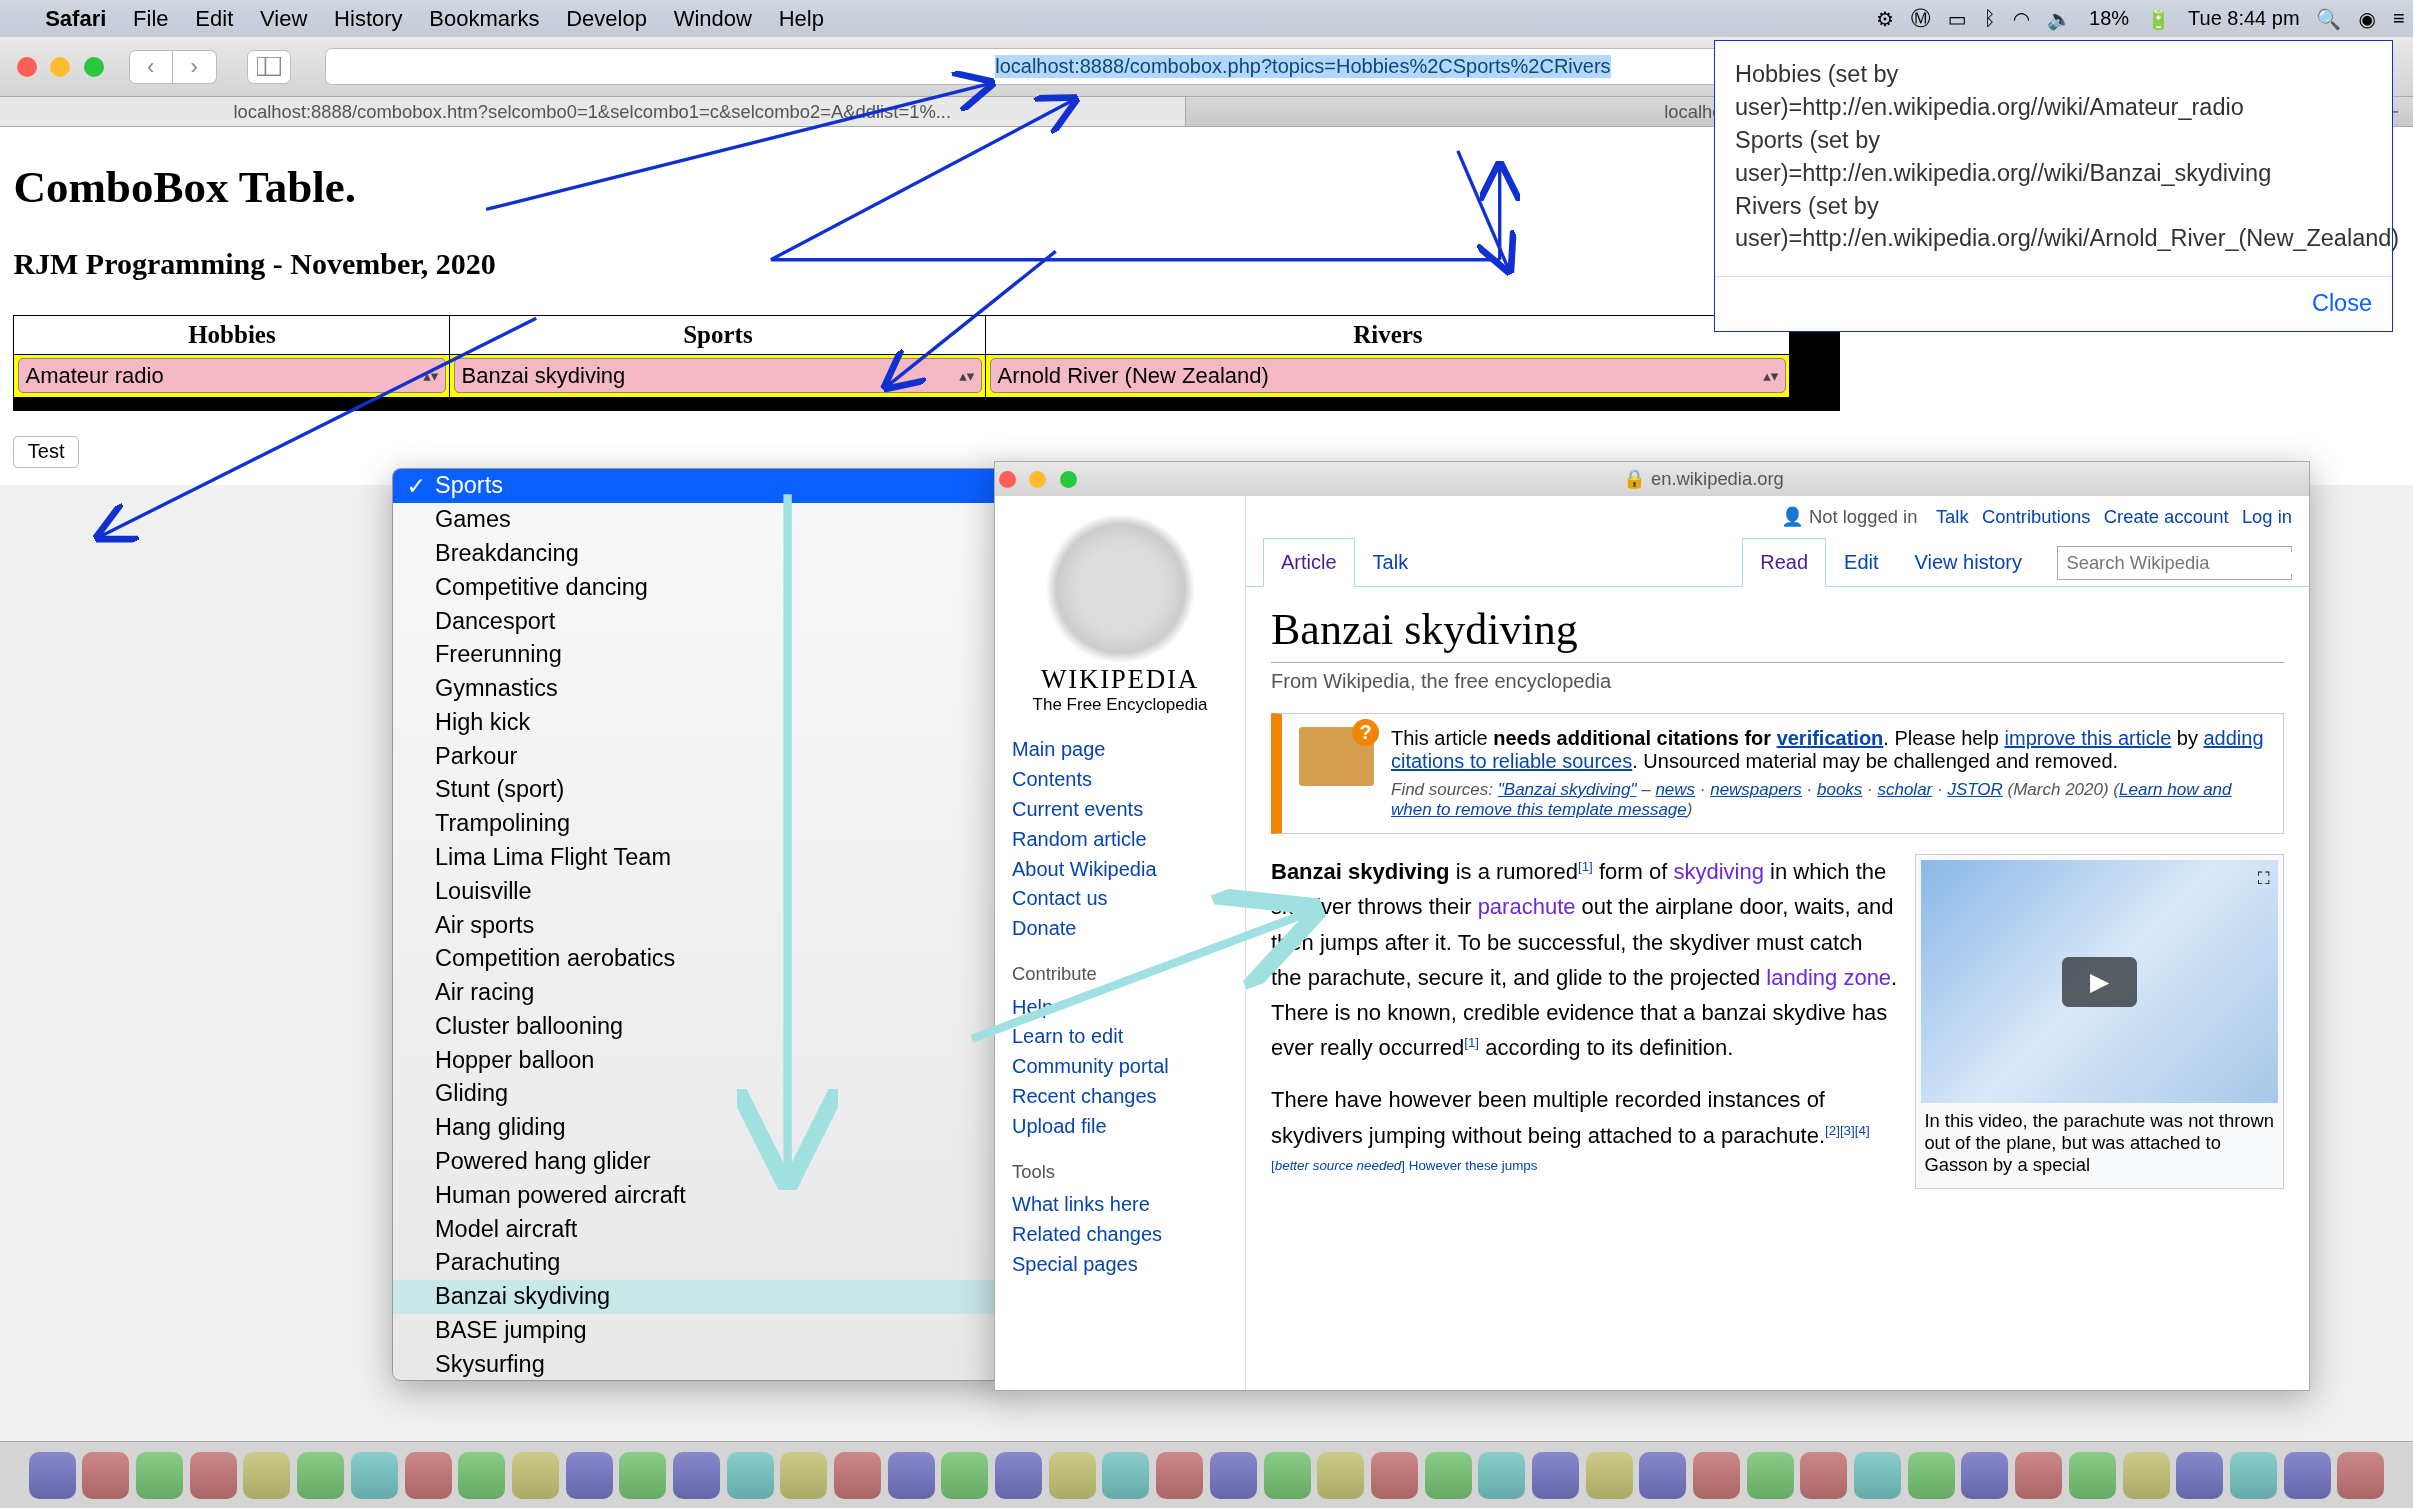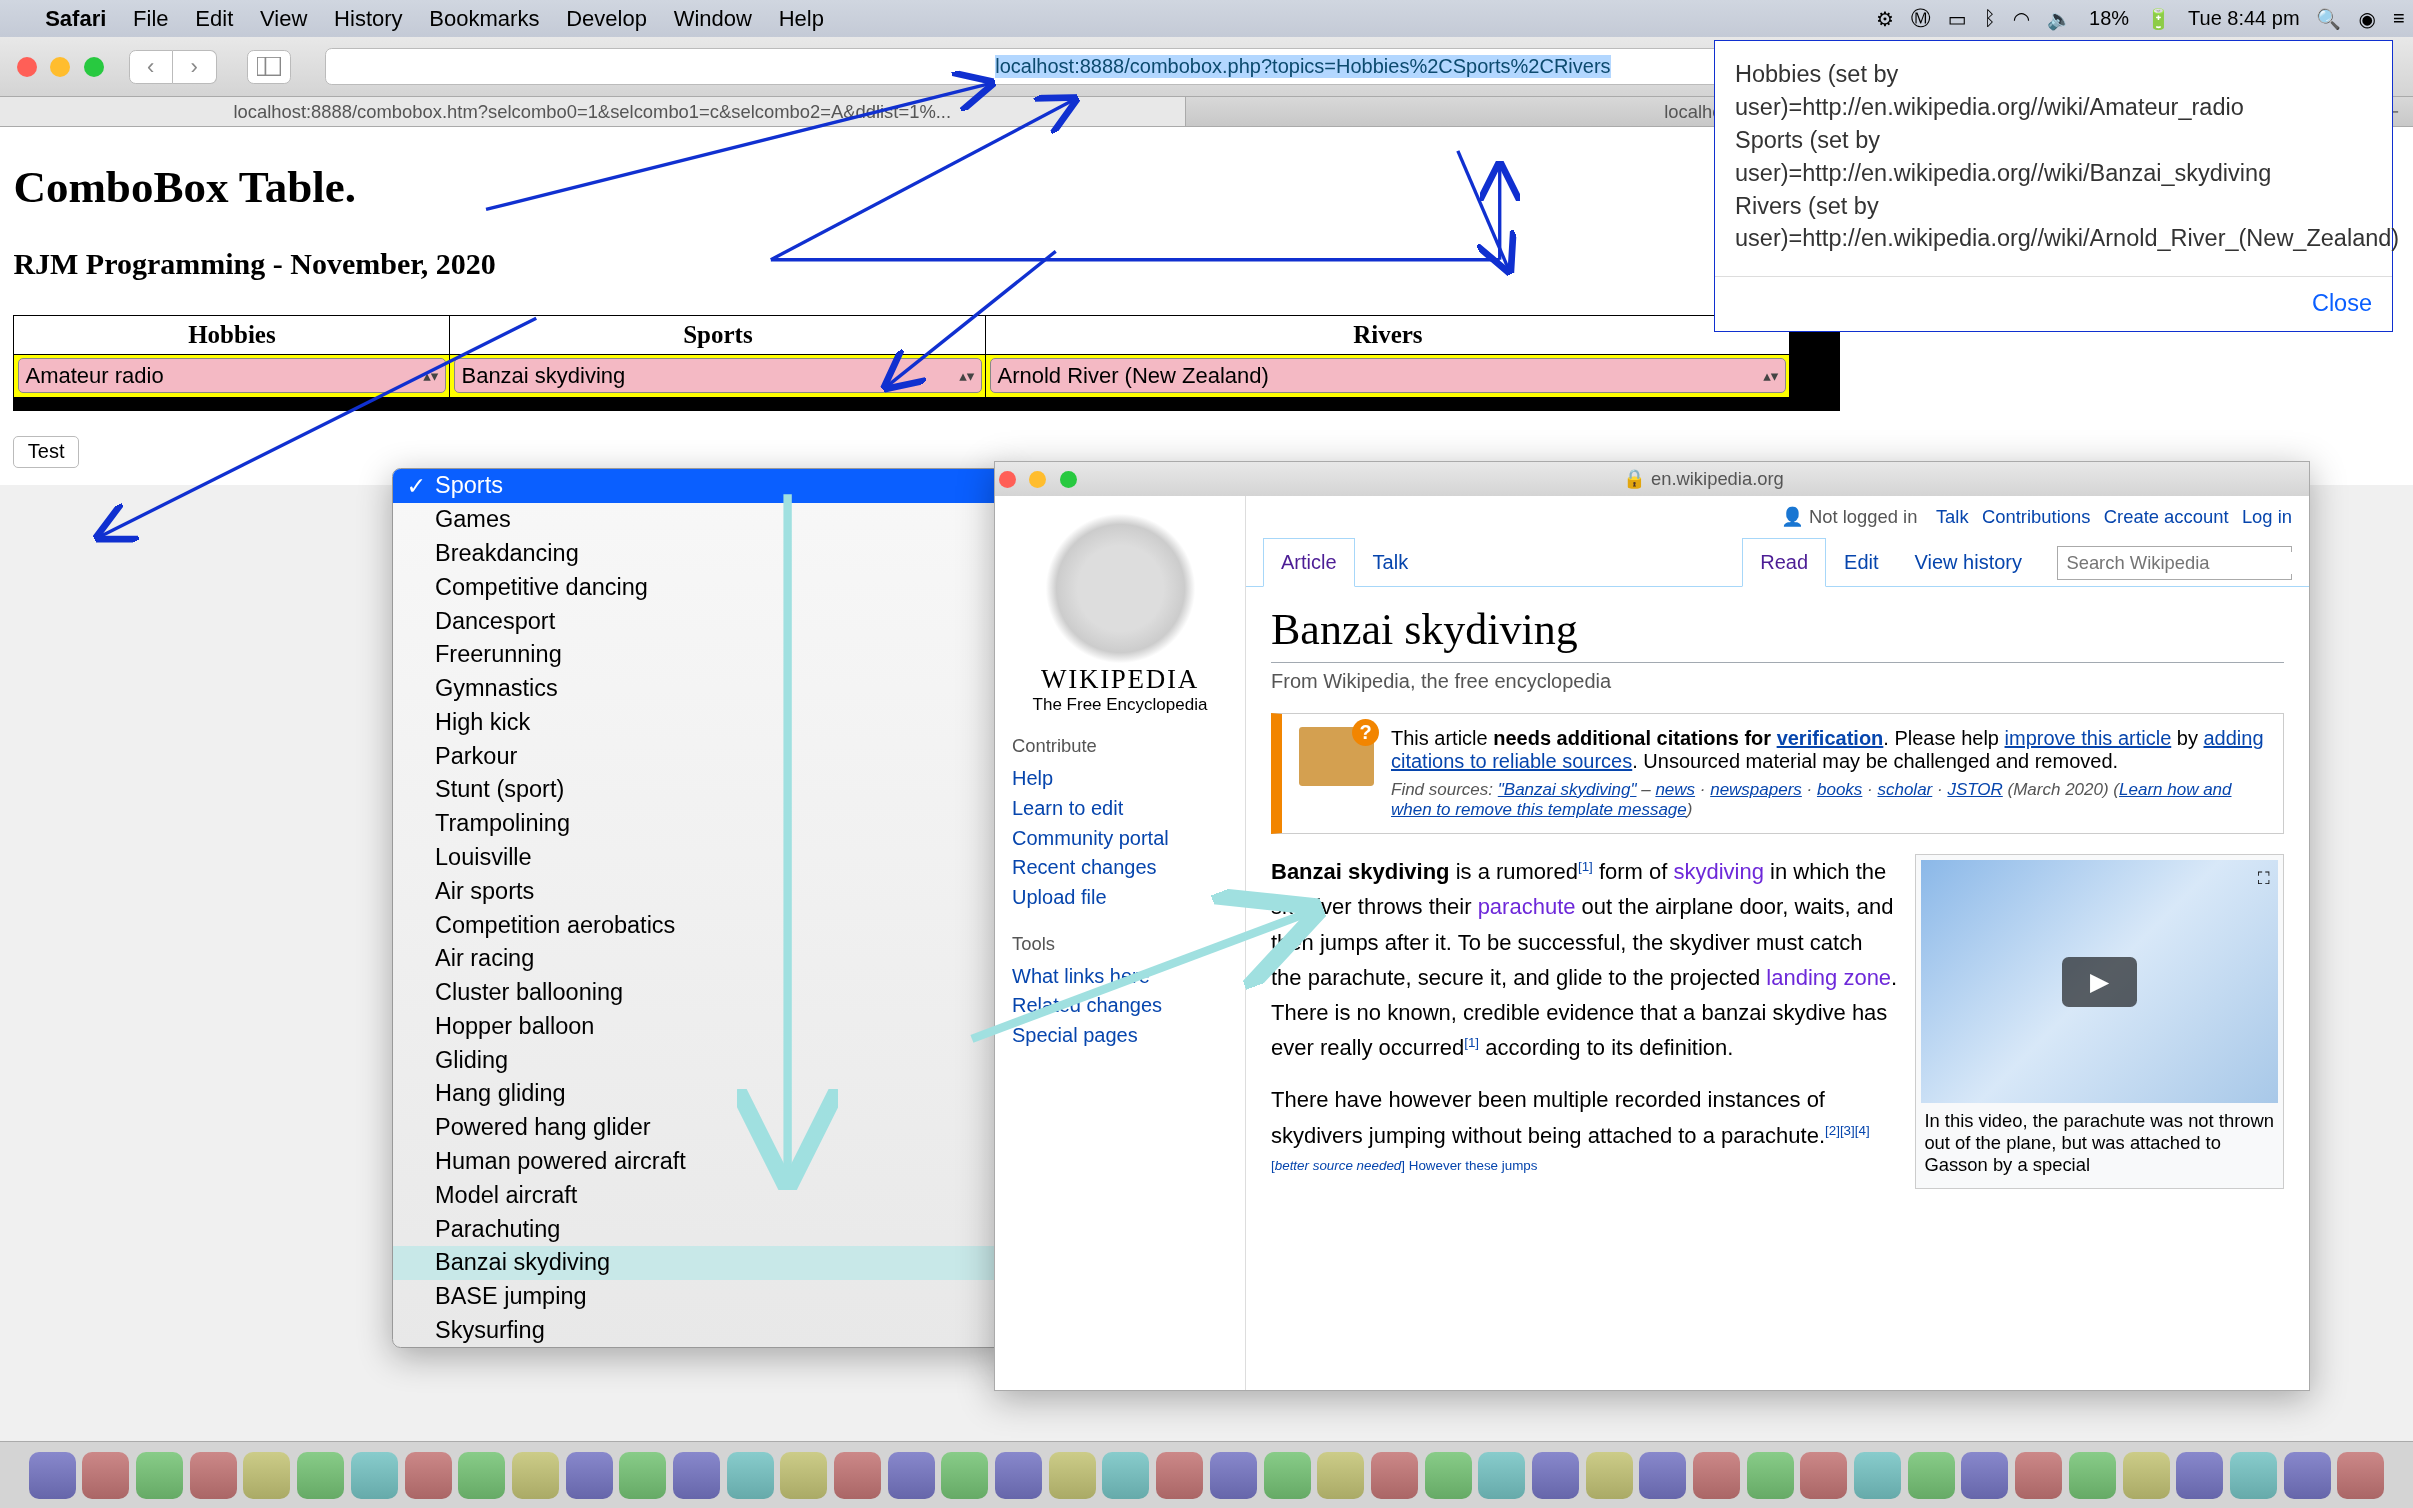"Main page" div.section { html: none -> <div> <a>Main page</a> <a>Contents</a> <a>Current events</a> <a>Random article</a> <a>About Wikipedia</a> <a>Contact us</a> <a>Donate</a> </div> }
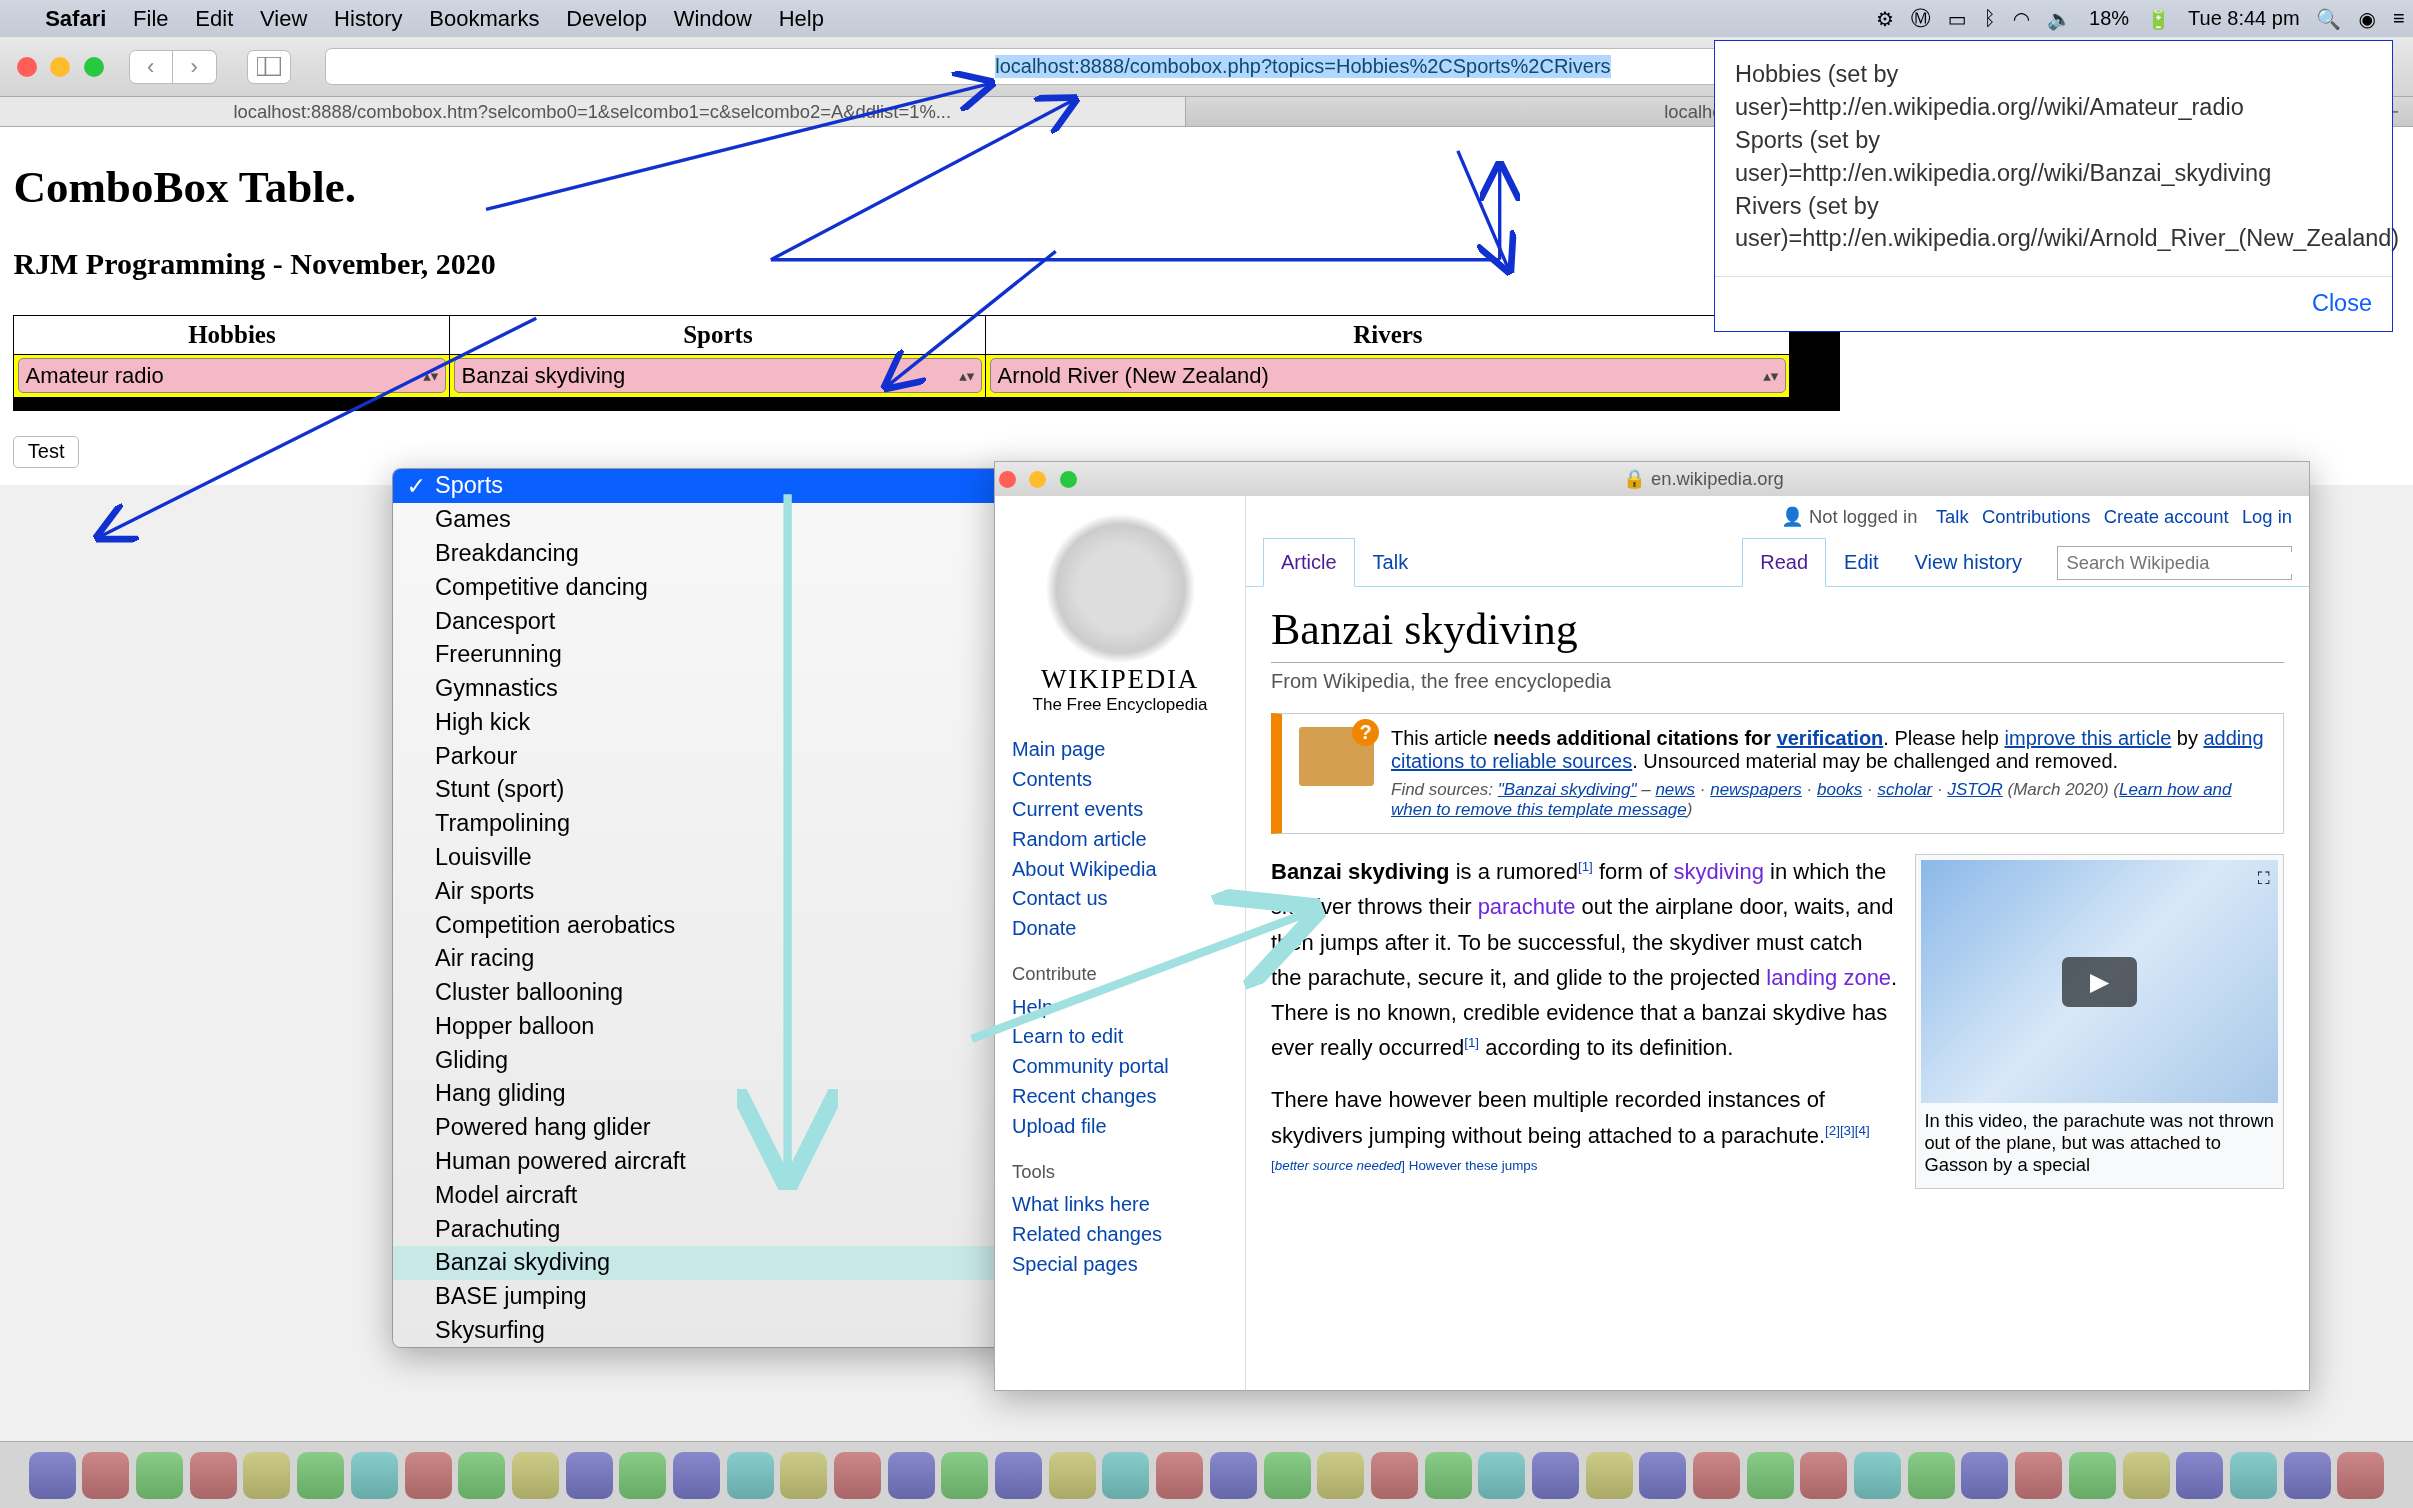"Lima Lima Flight Team" div.opt { html: none -> <div>Lima Lima Flight Team</div> }
